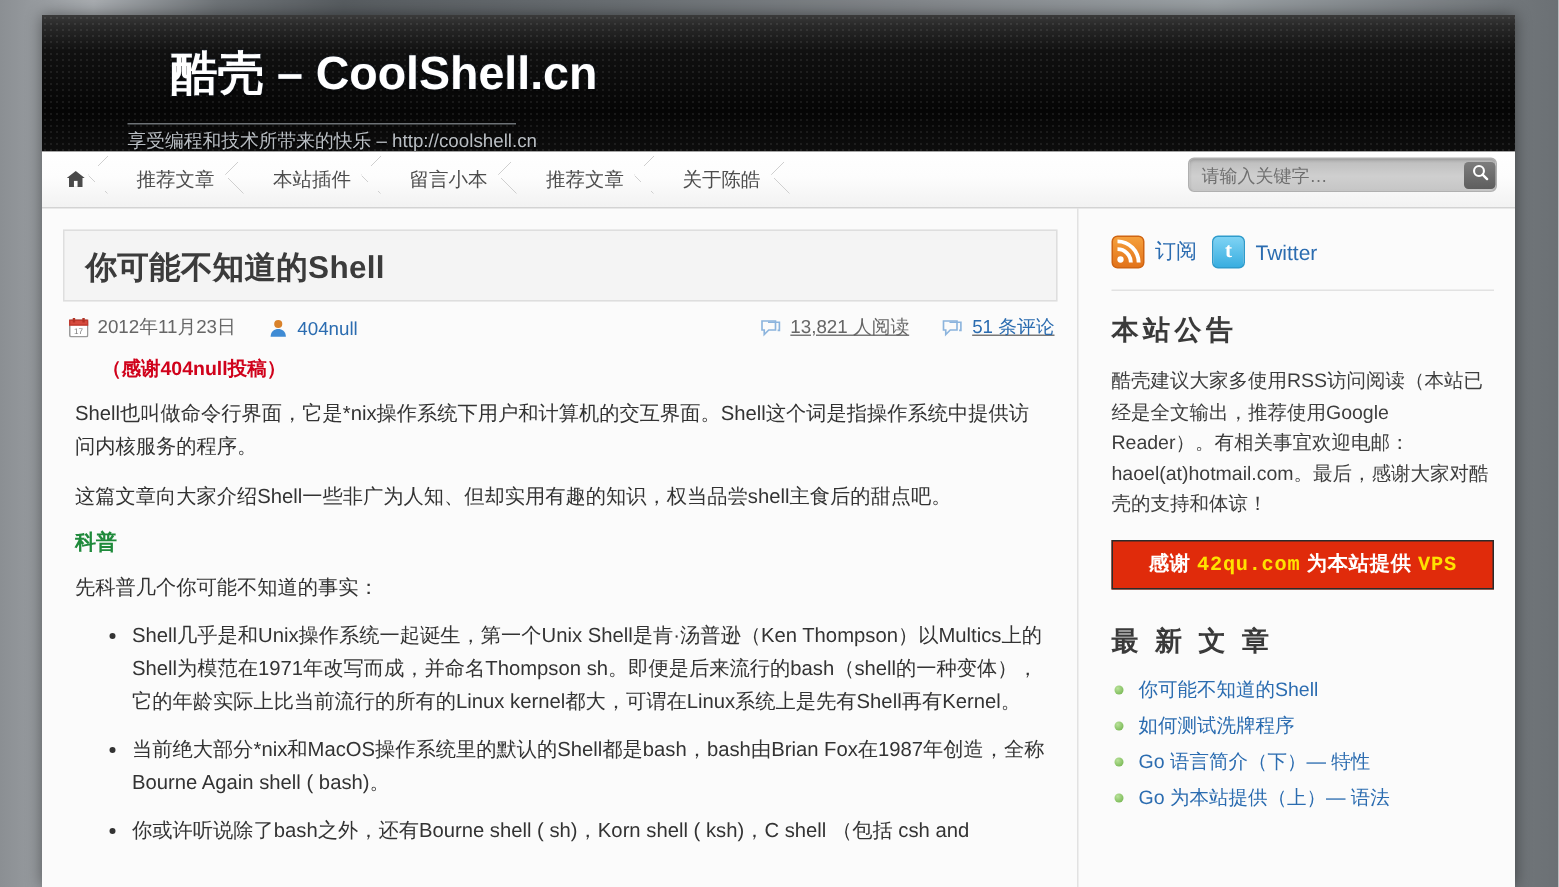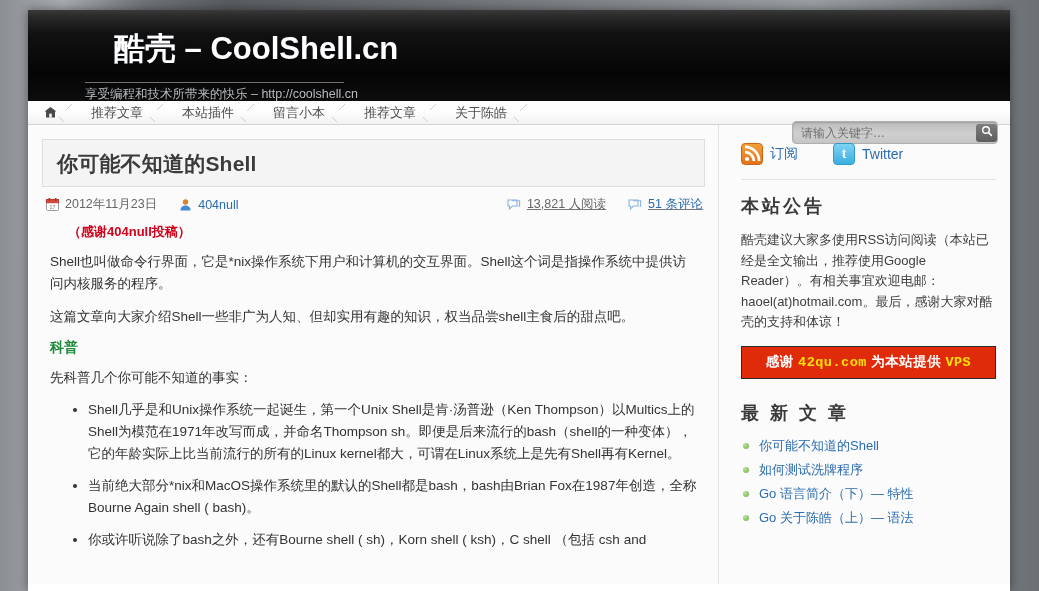"推荐文章" #navbar { height: 24px -> 38px }
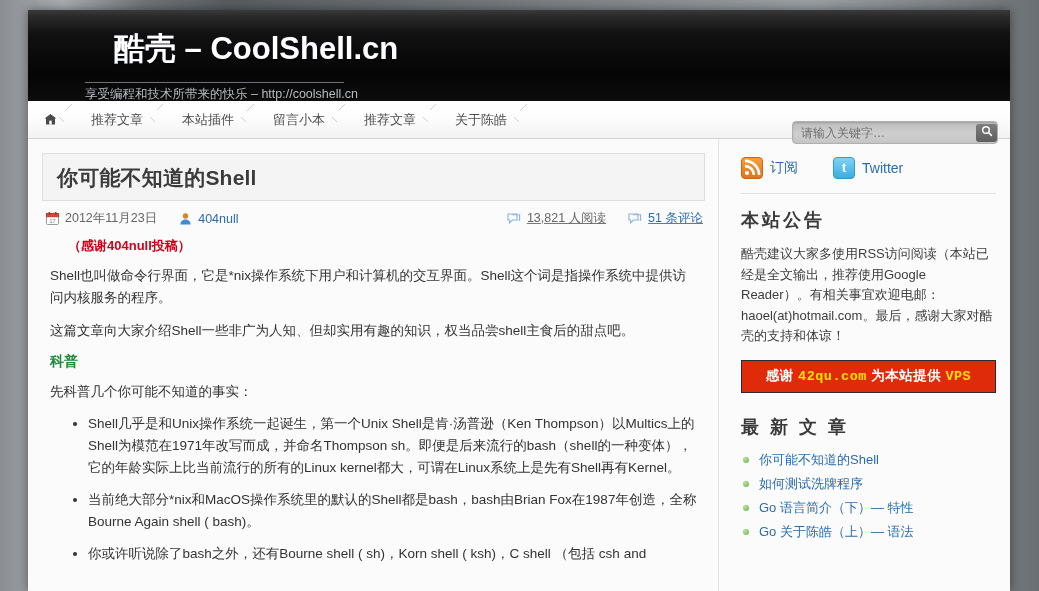"请输入关键字…" #search-box { top: 20px -> 4px }
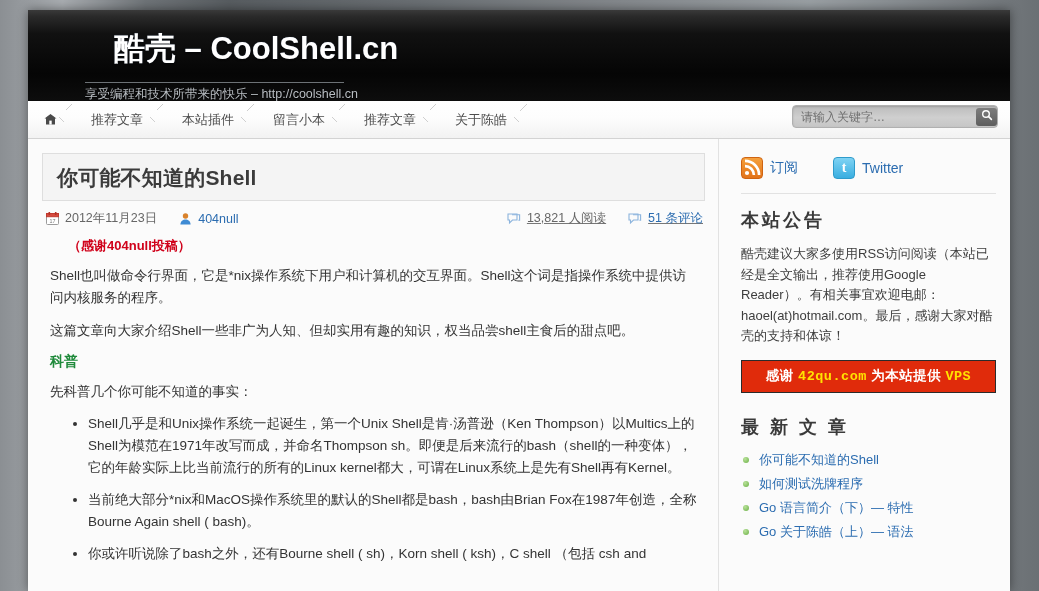"订阅" #social-row { gap: 35px -> 10px }
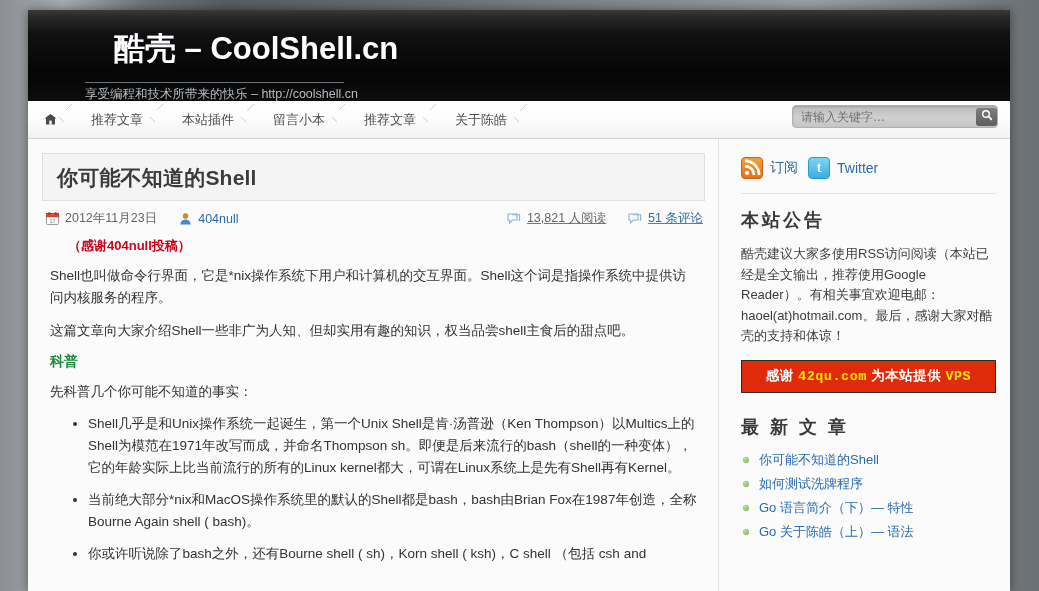"Go 关于陈皓（上）— 语法" a { text: 关于陈皓 -> 为本站提供 }
